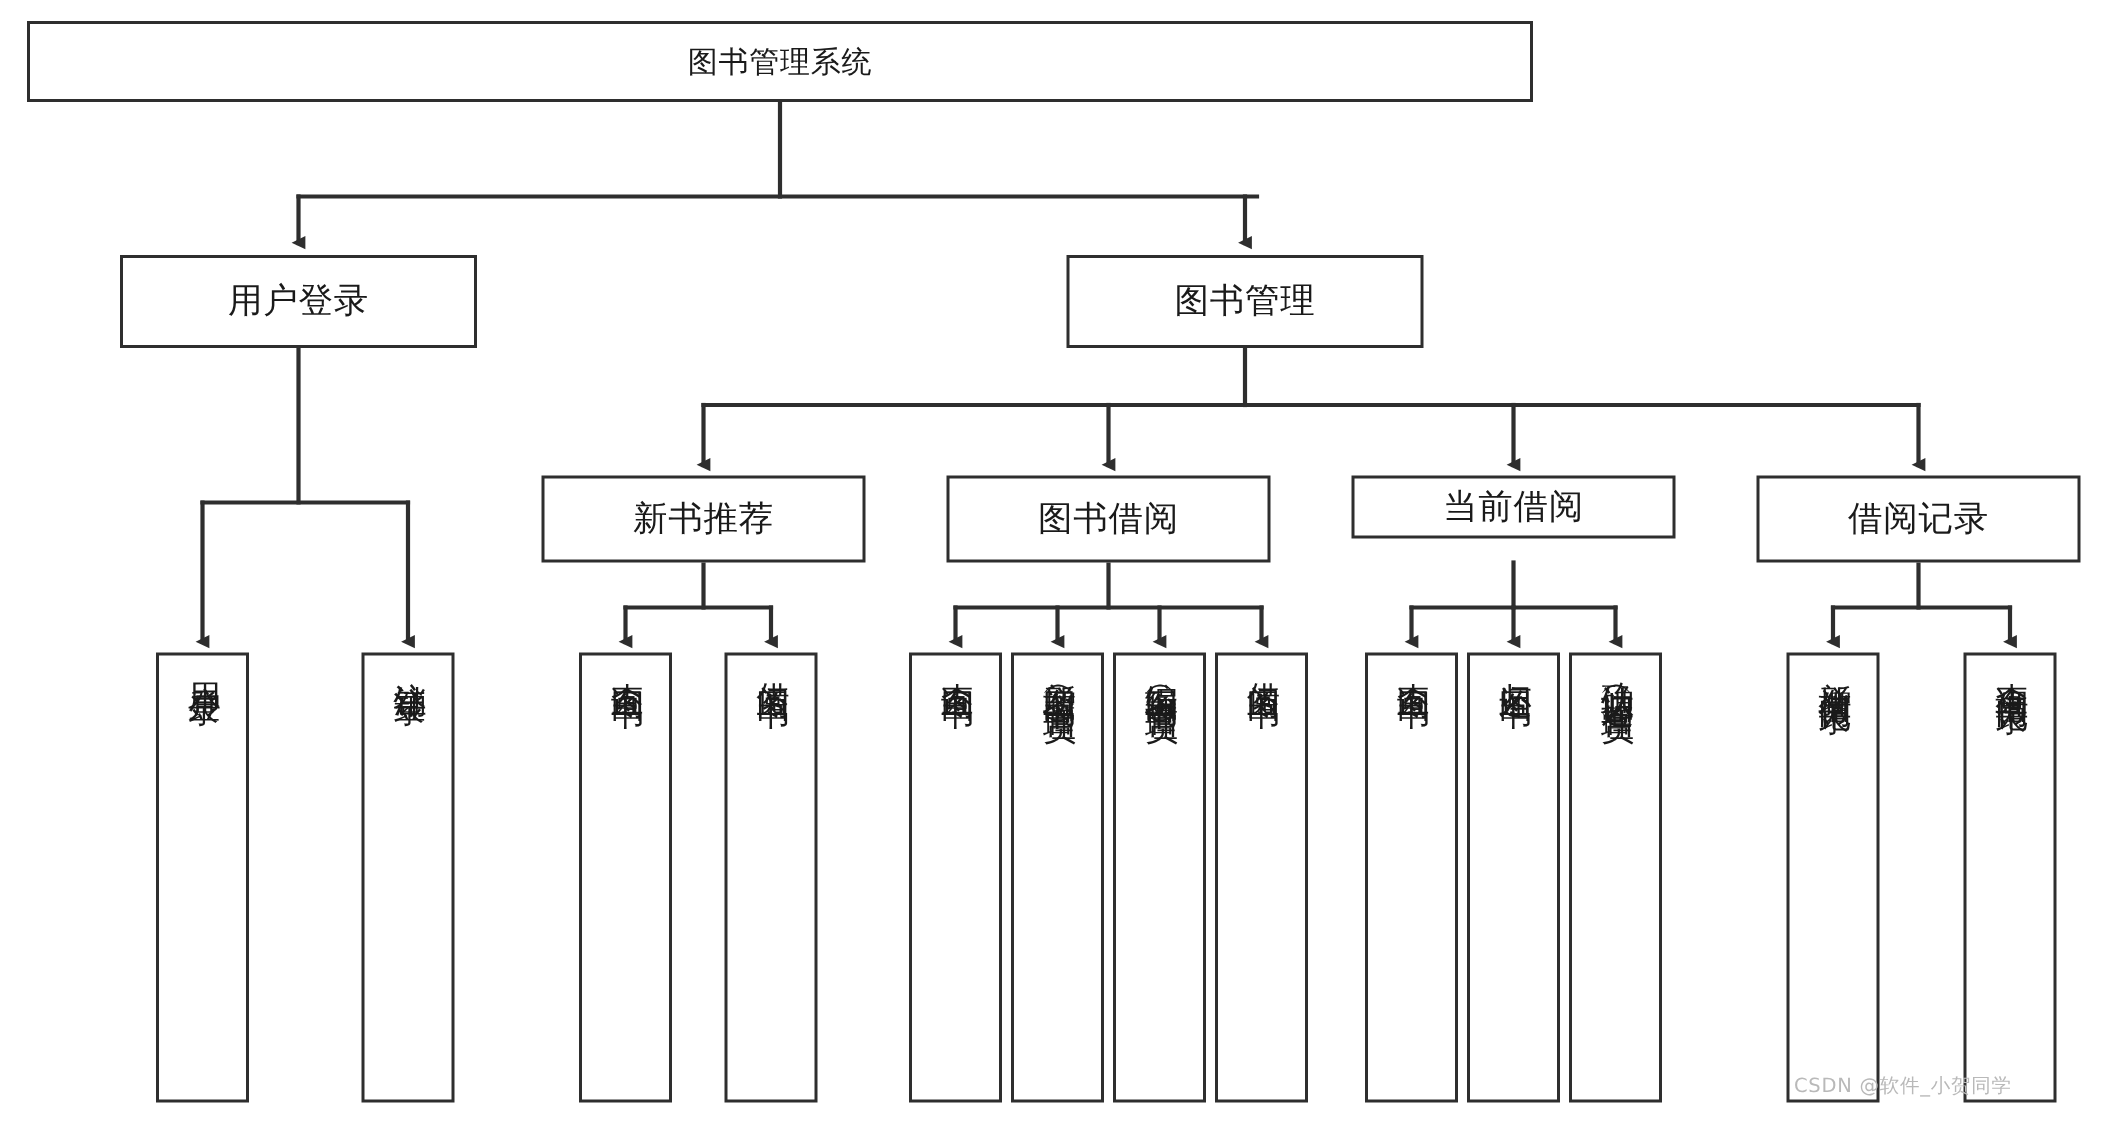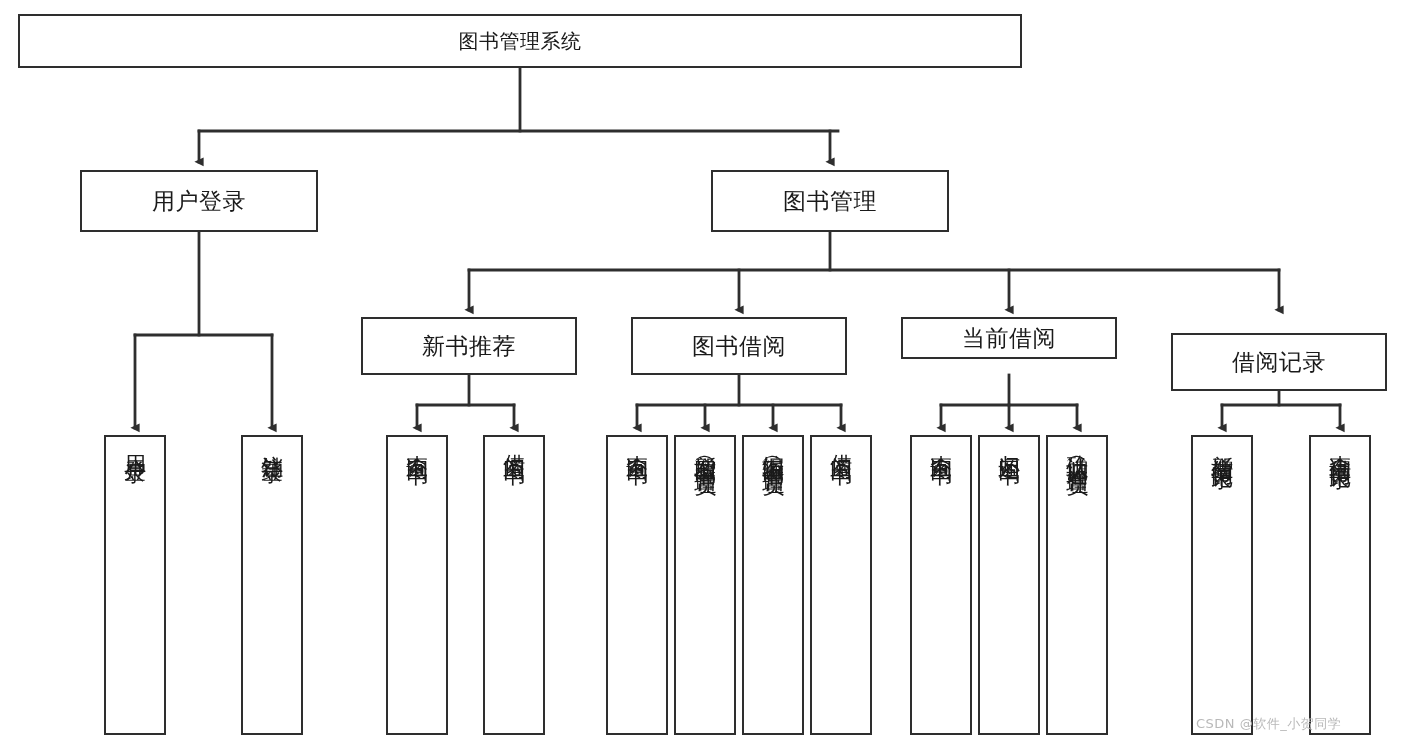"借阅记录" div.node { top: 333px -> 317px }
